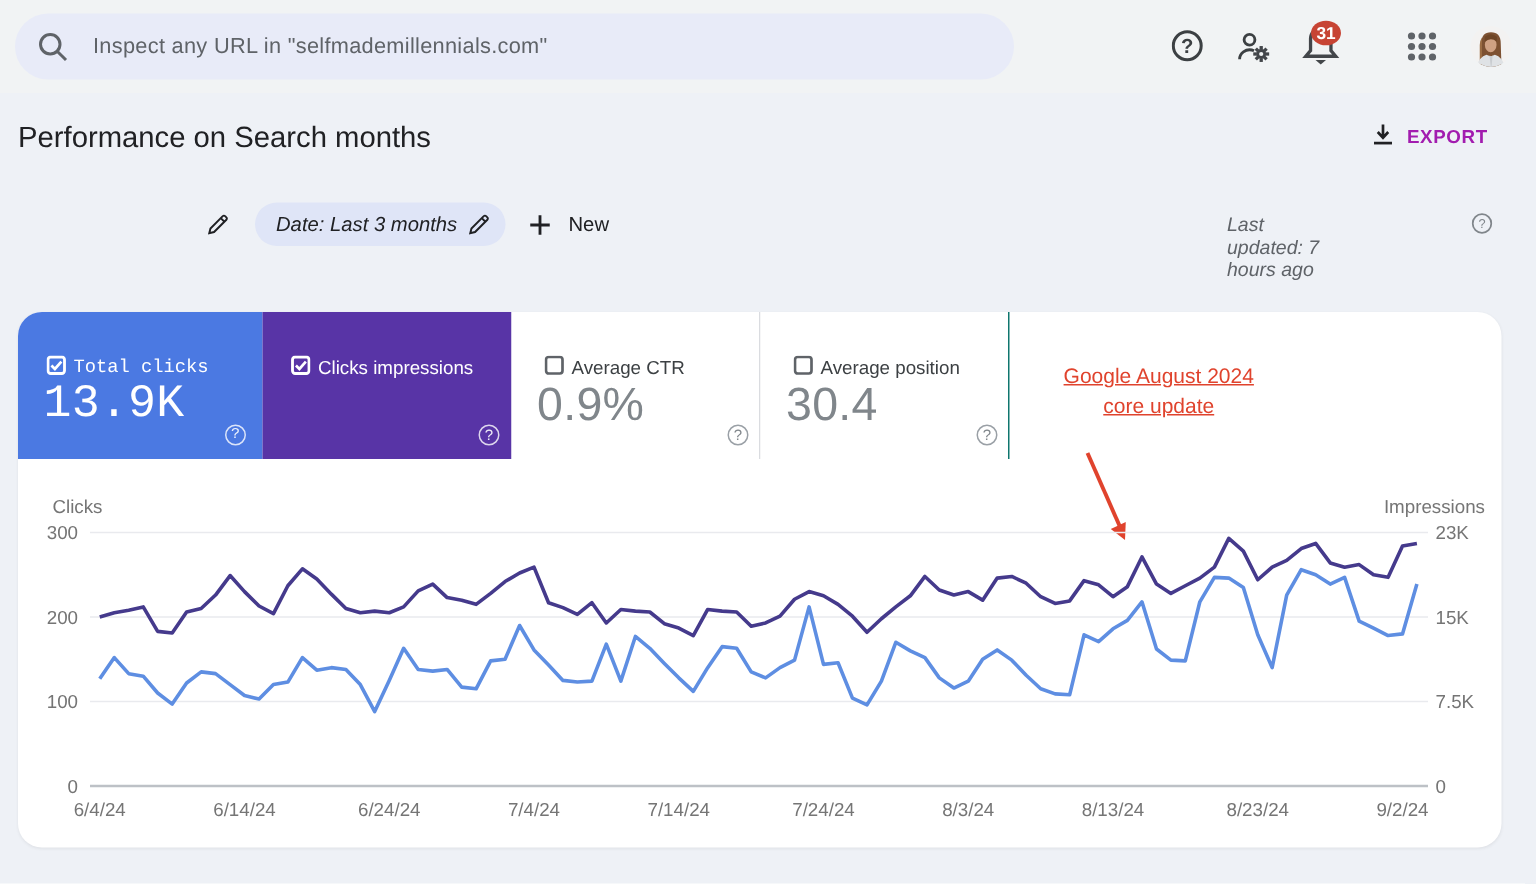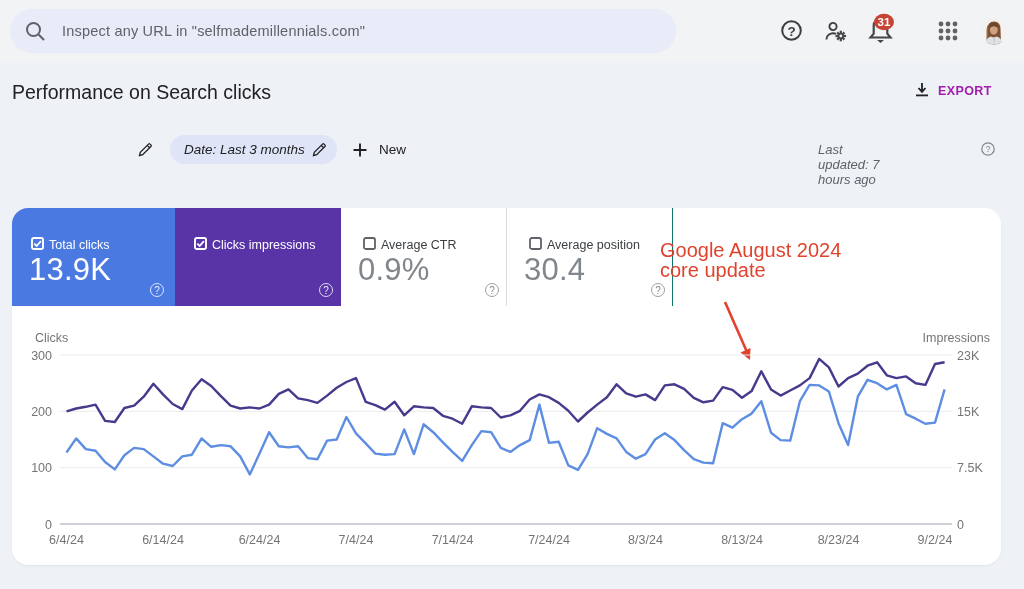"Performance on Search clicks" div { text: clicks -> months }
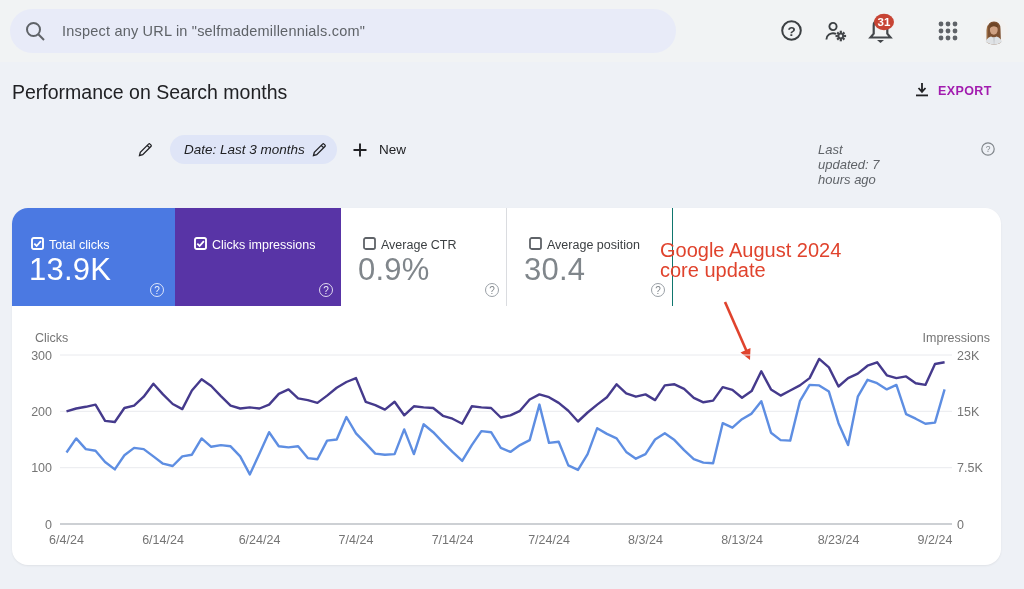"Total clicks" div.card { font-family: none -> Liberation Mono, monospace }
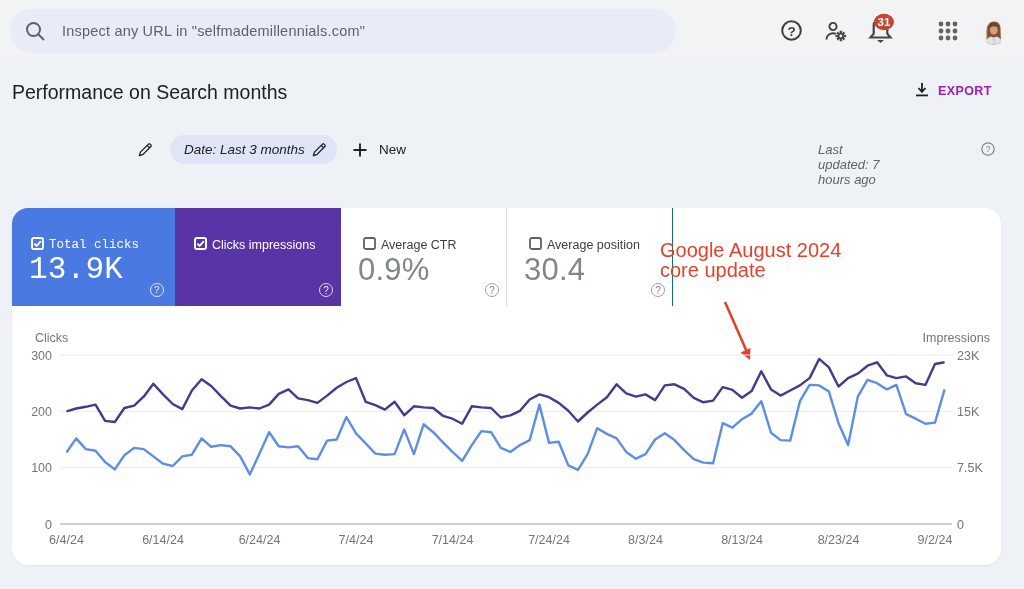"Google August 2024" div.abs { font-size: 20px -> 14px; text-align: none -> center; text-decoration: none -> underline }
